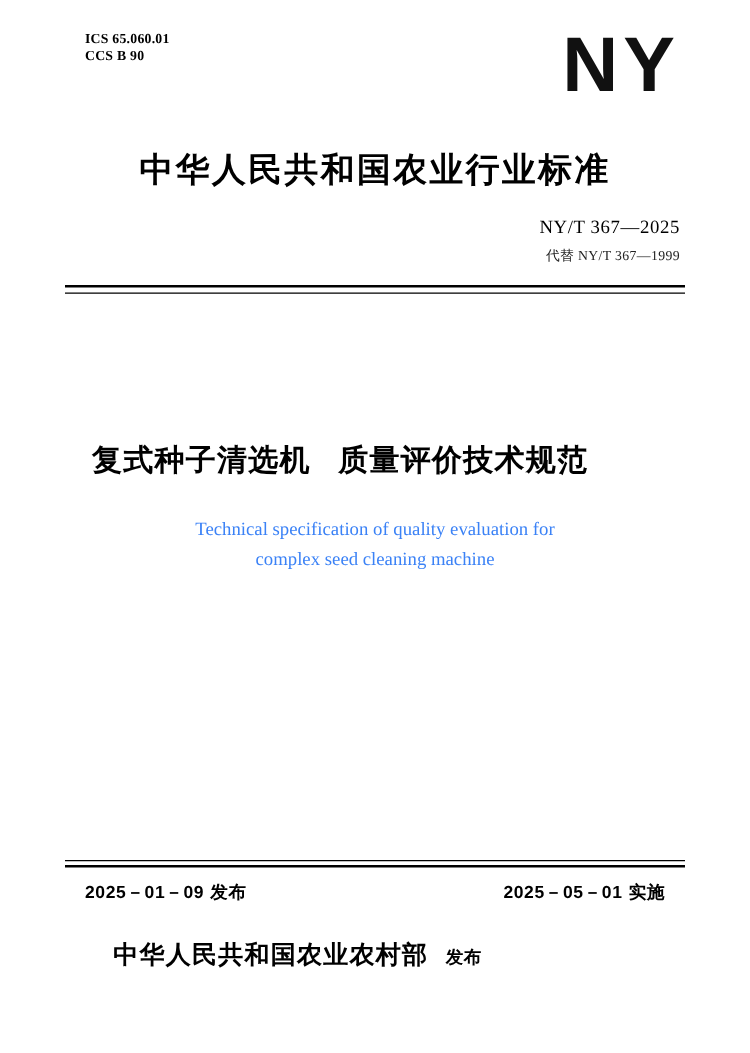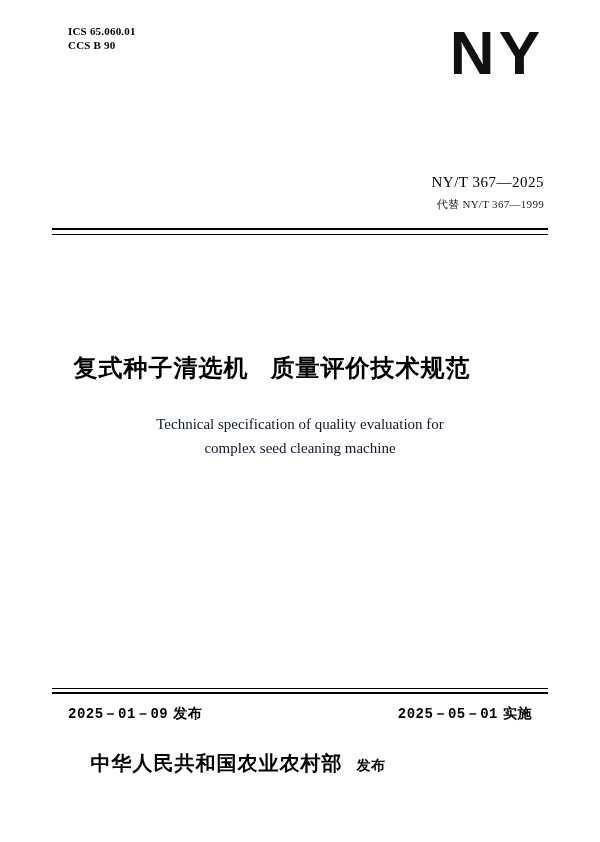"中华人民共和国农业行业标准" div.national-title { html: none -> <div>中华人民共和国农业行业标准</div> }
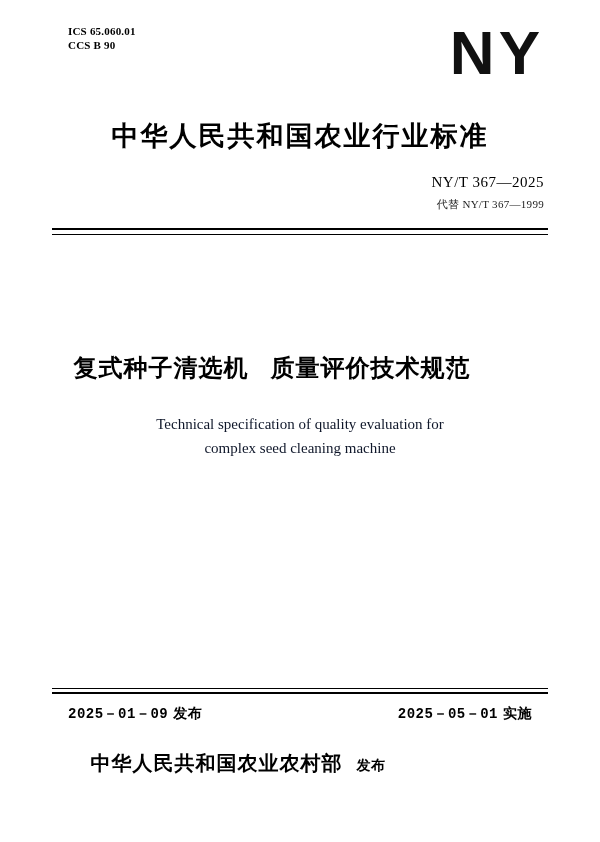"Technical specification of quality" .en-title { color: #0f172a -> #3b82f6 }
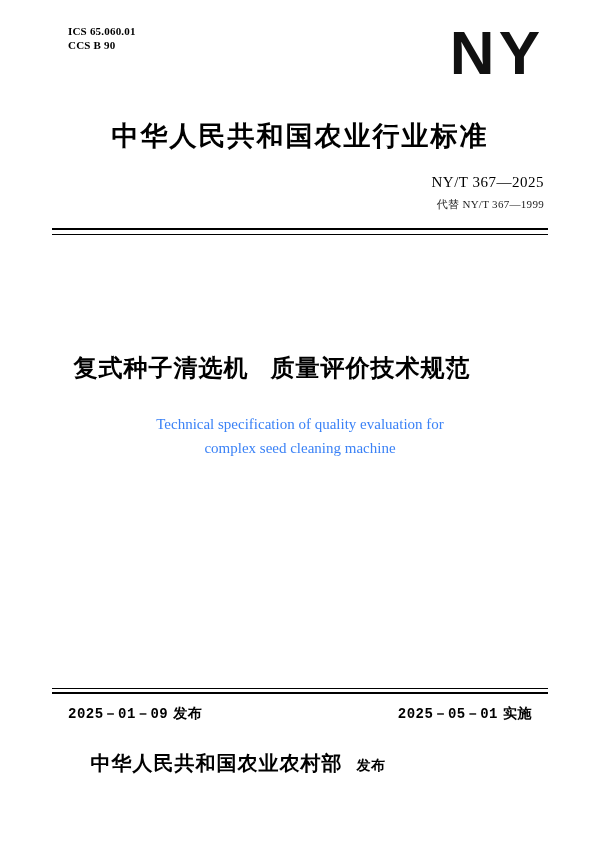"2025－01－09" .dates .d-num { font-family: Liberation Mono, monospace -> Liberation Sans, sans-serif }
